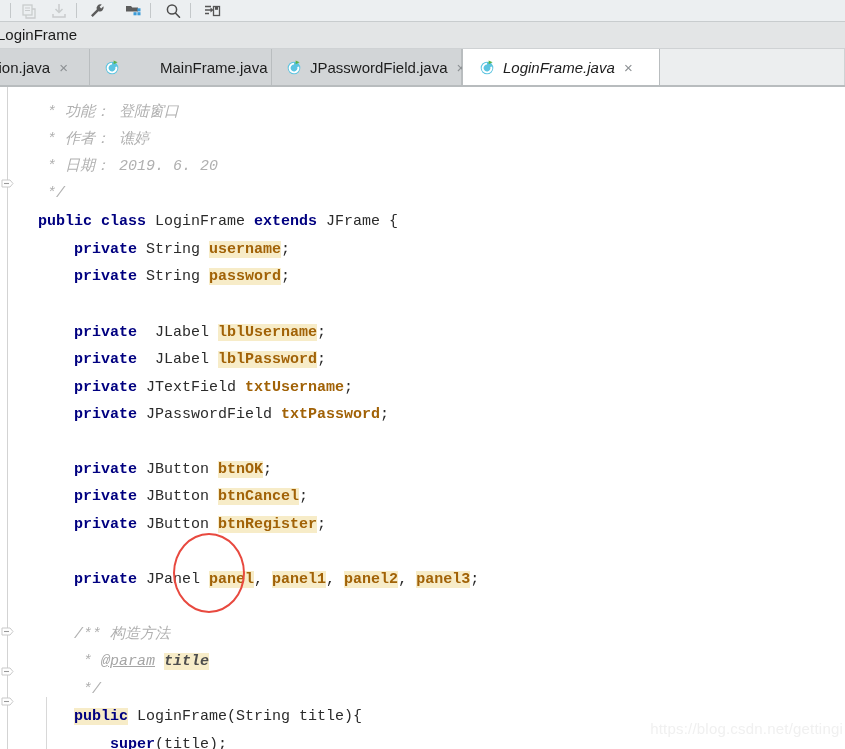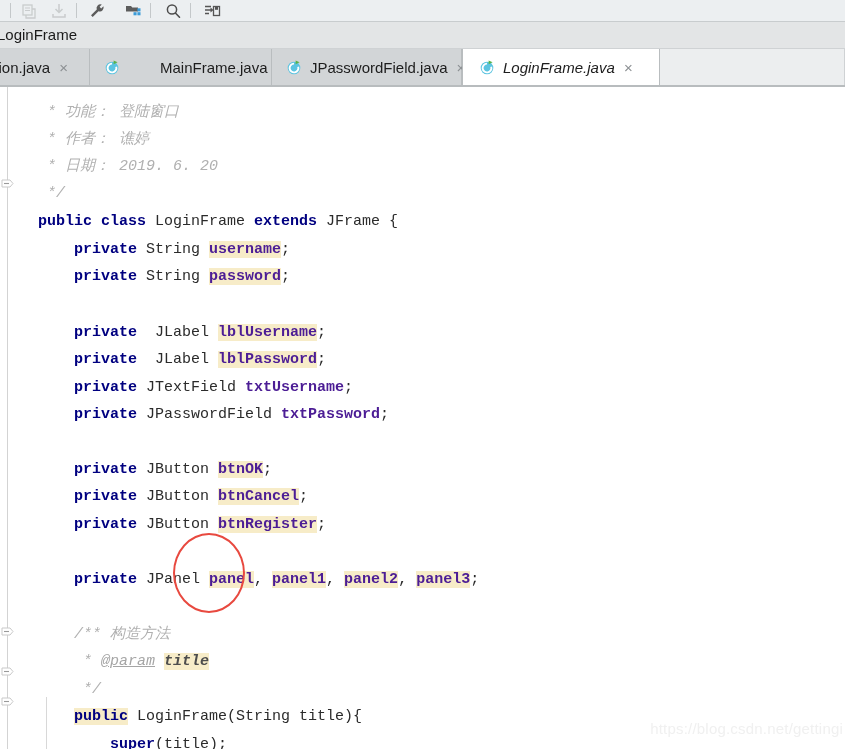"username" .f { color: #4c1d95 -> #a16207 }
